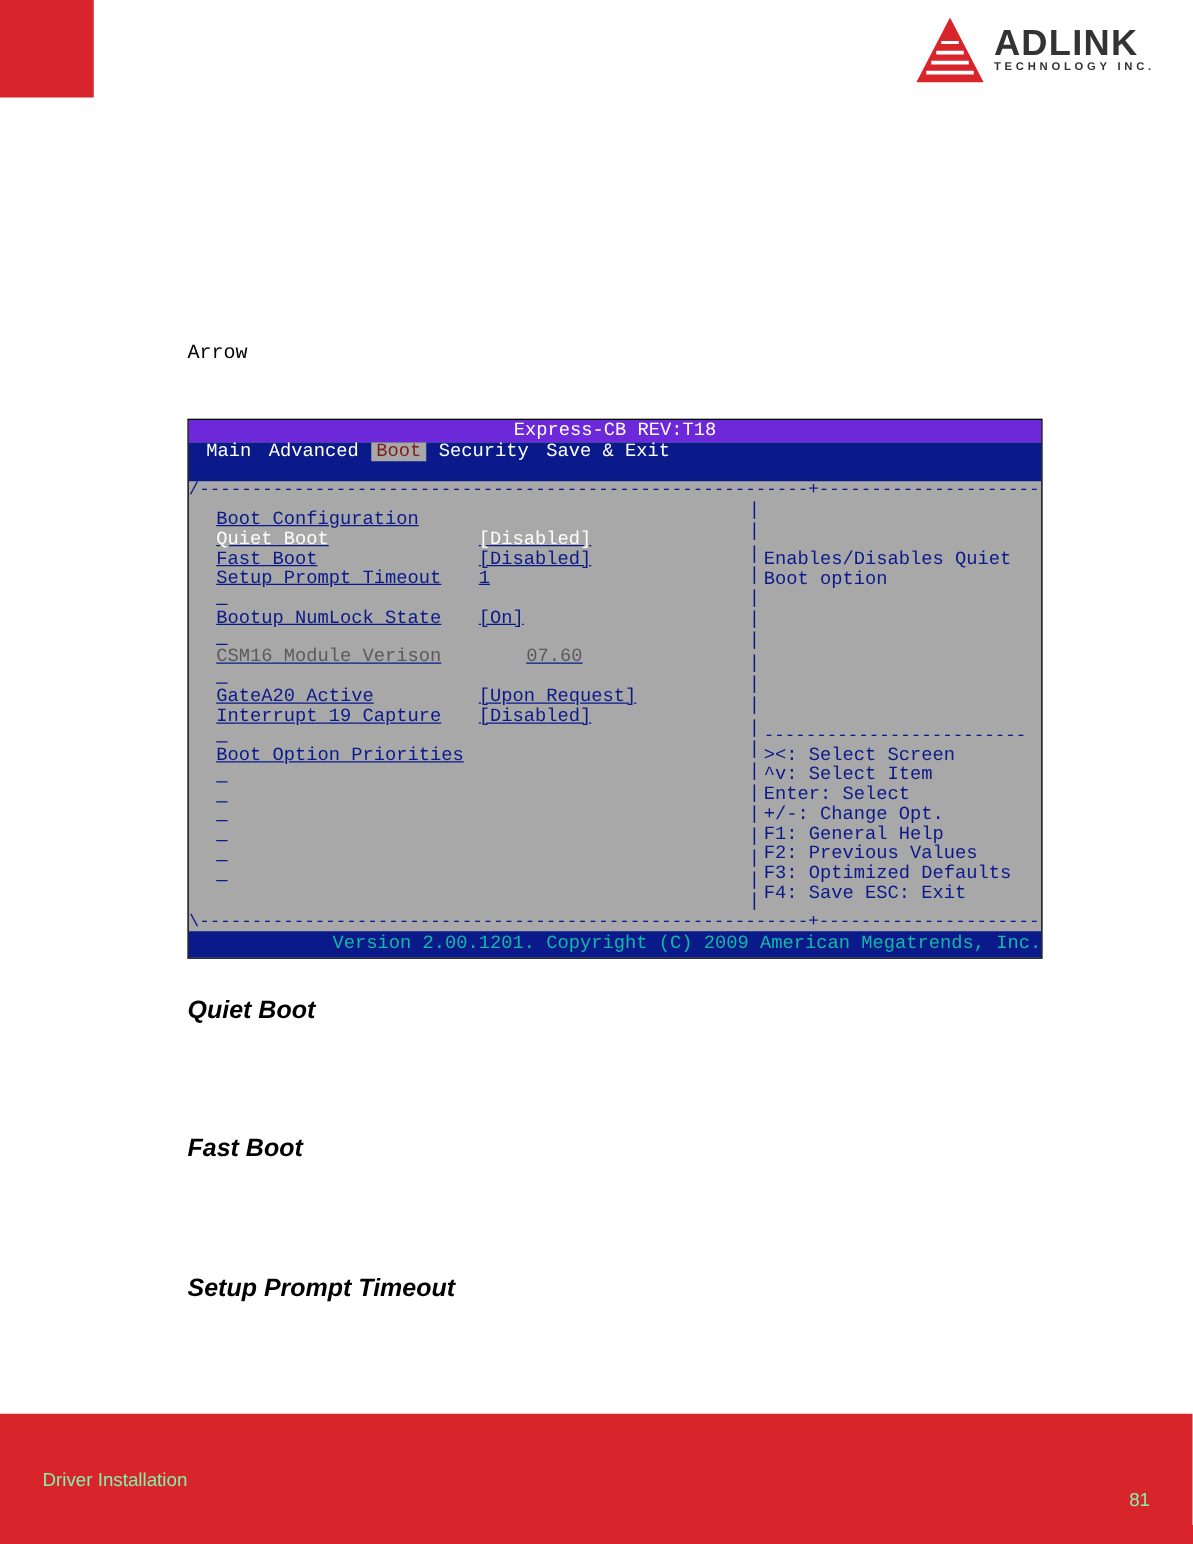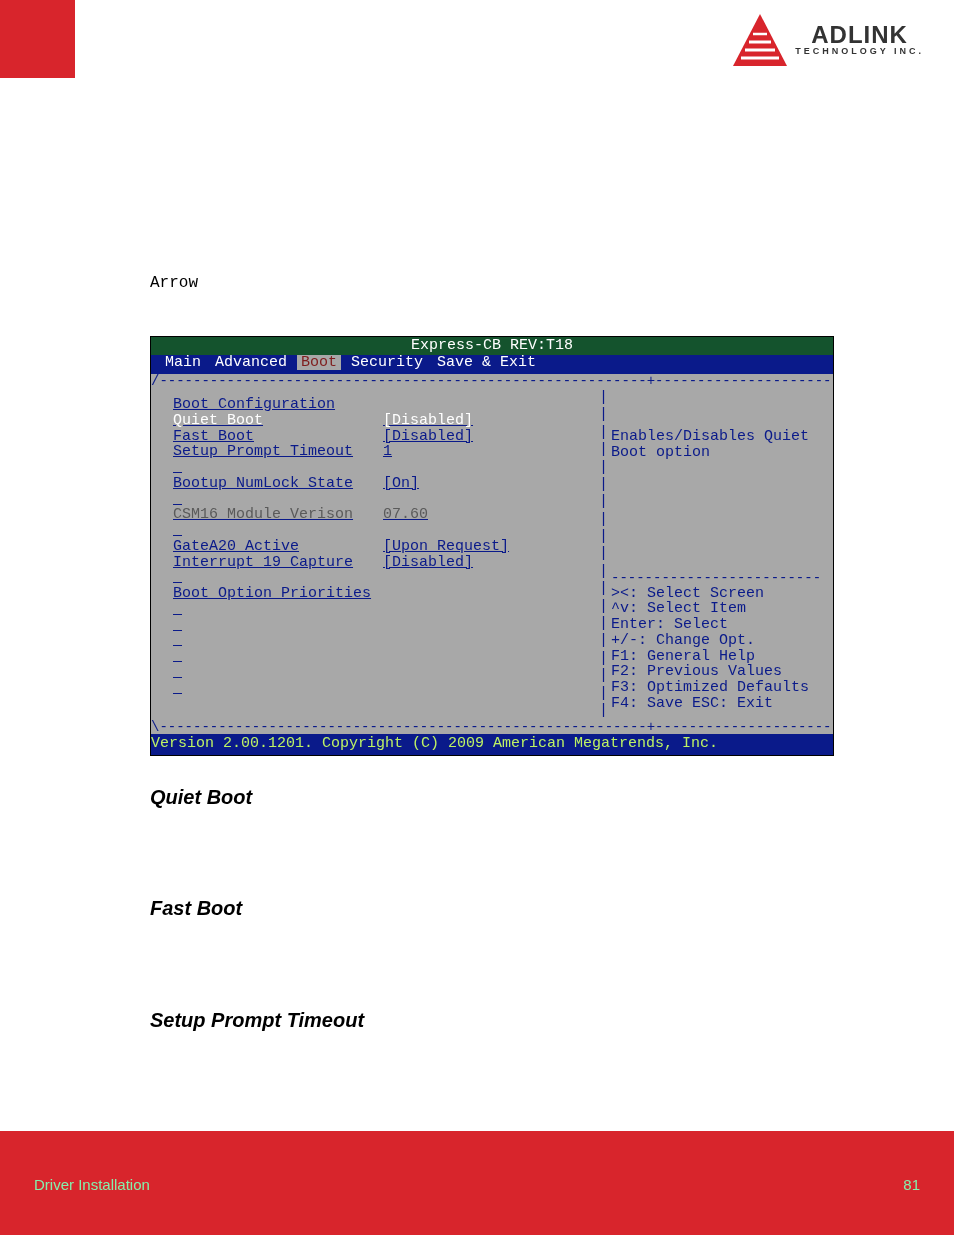"ADLINK" .logo-text-line1 { font-size: 24px -> 29px; text-align: center -> none }
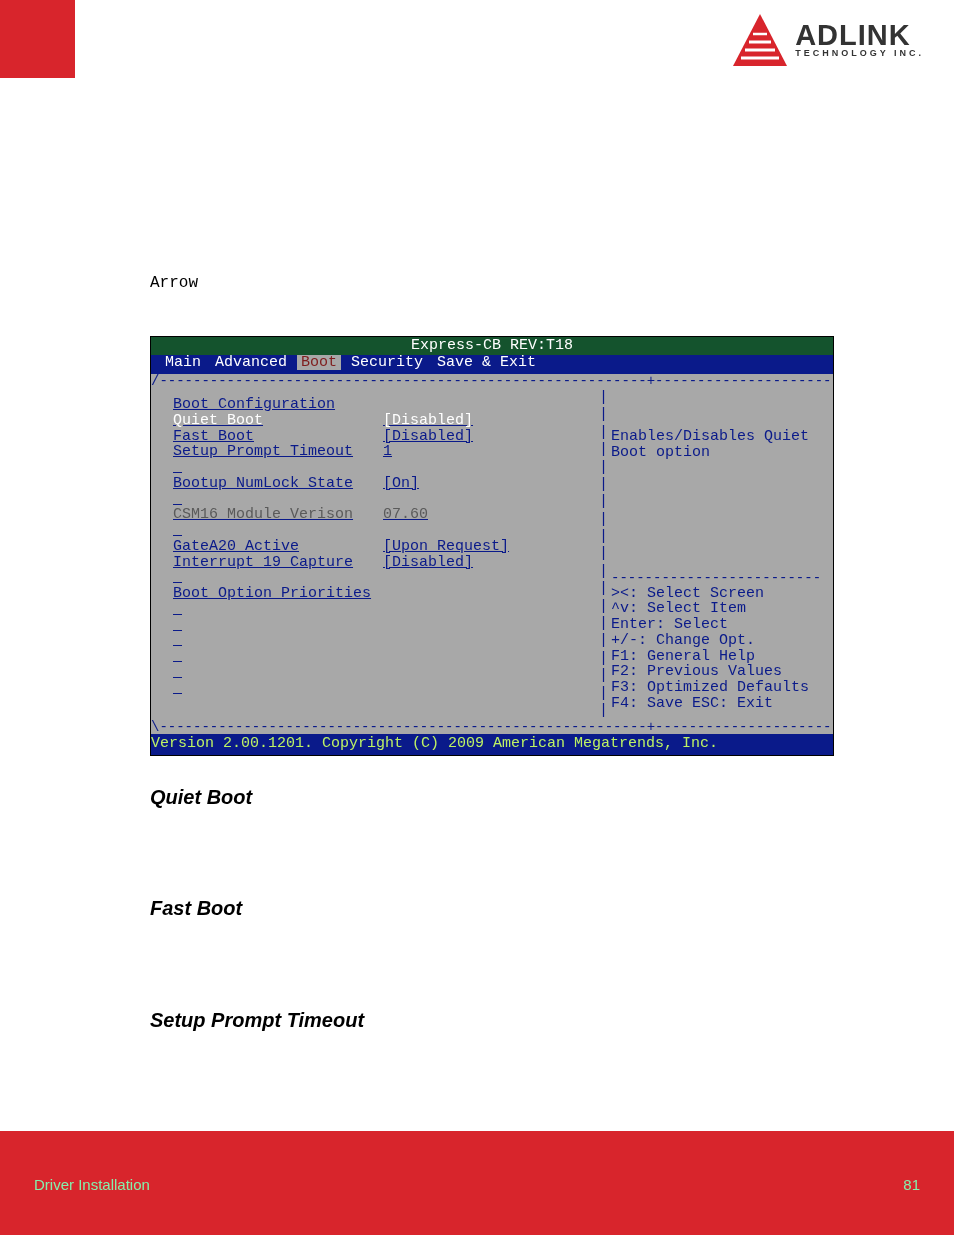"Express-CB REV:T18" .bios-header-bar { background: #14532d -> #6d28d9 }
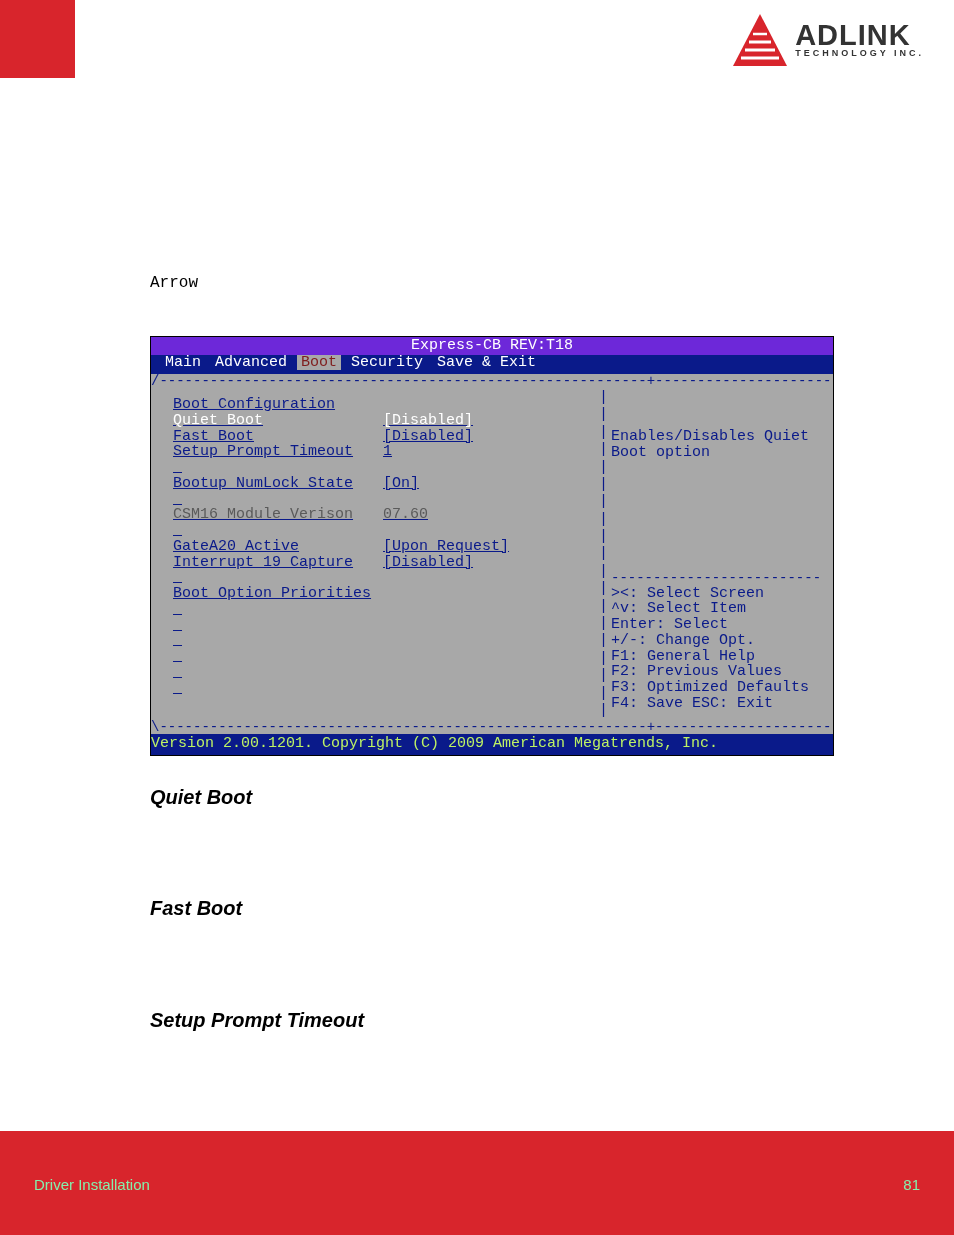"Main" .bios-tabs { padding: 0 10px 4px 10px -> 0 10px 16px 10px }
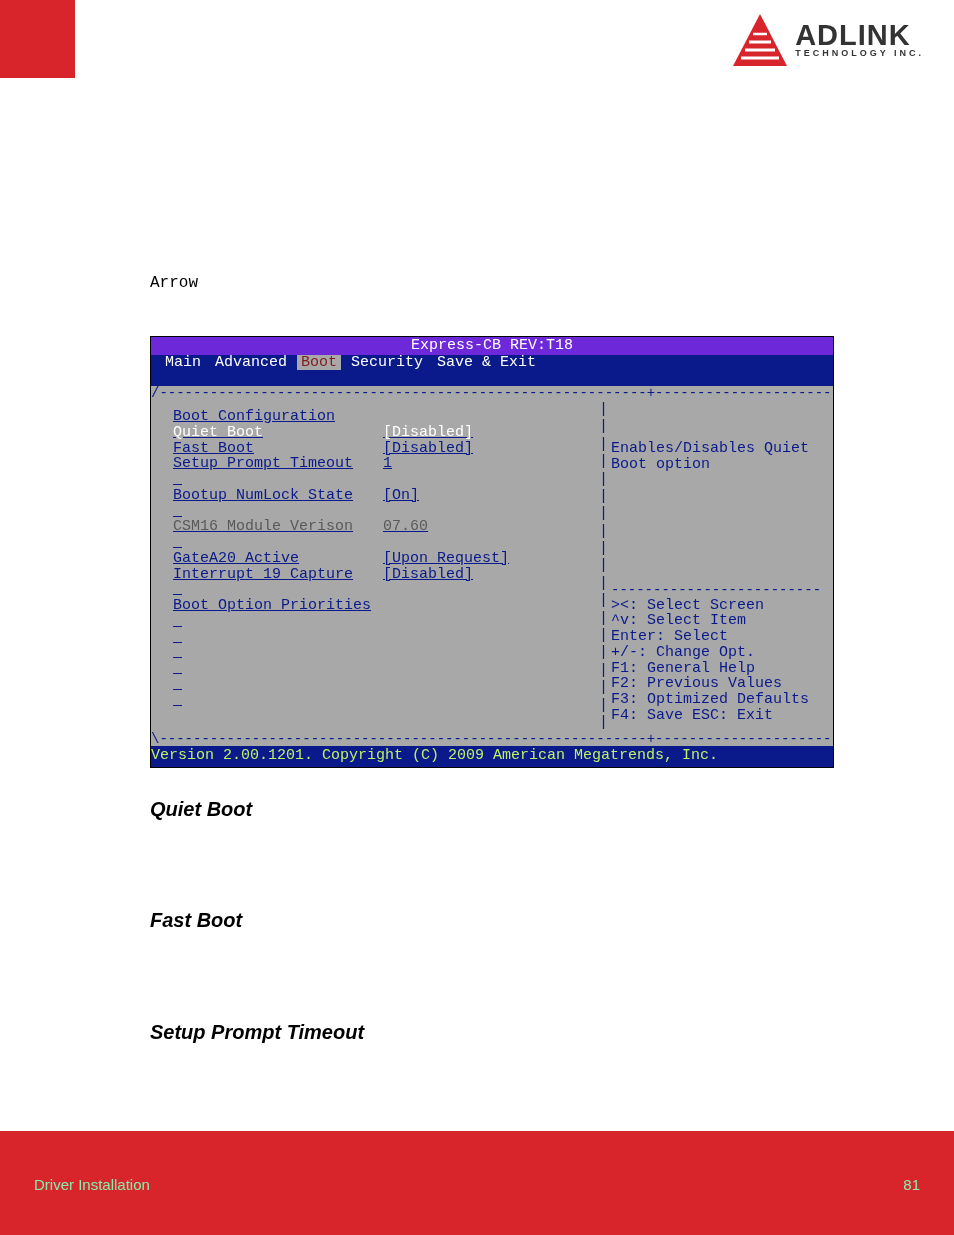"CSM16 Module Verison" .bios-gray { gap: none -> 38px }
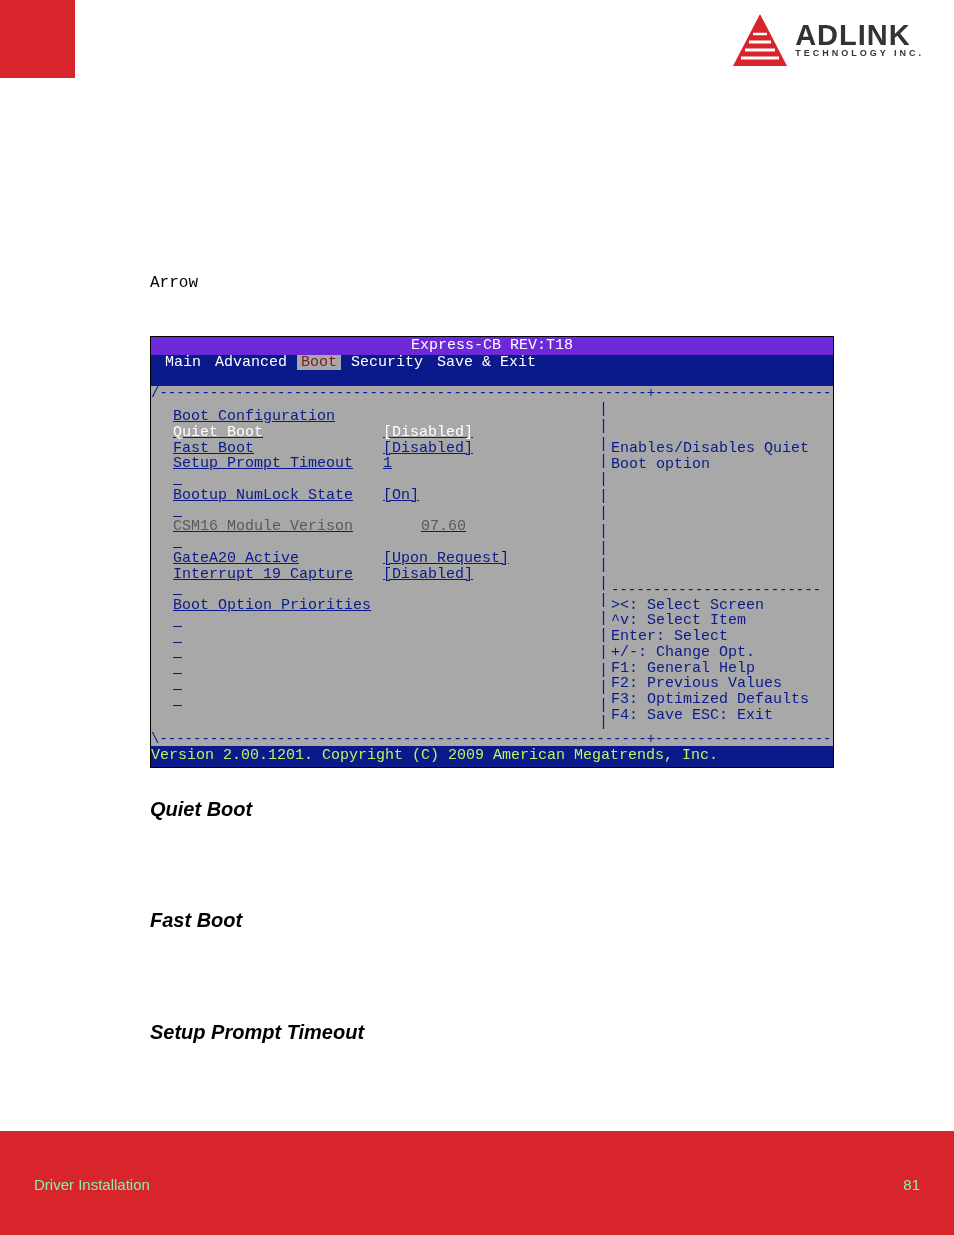"Version 2.00.1201. Copyright (C) 2009" .bios-footer-bar { color: #bef264 -> #14b8a6; text-align: left -> right }
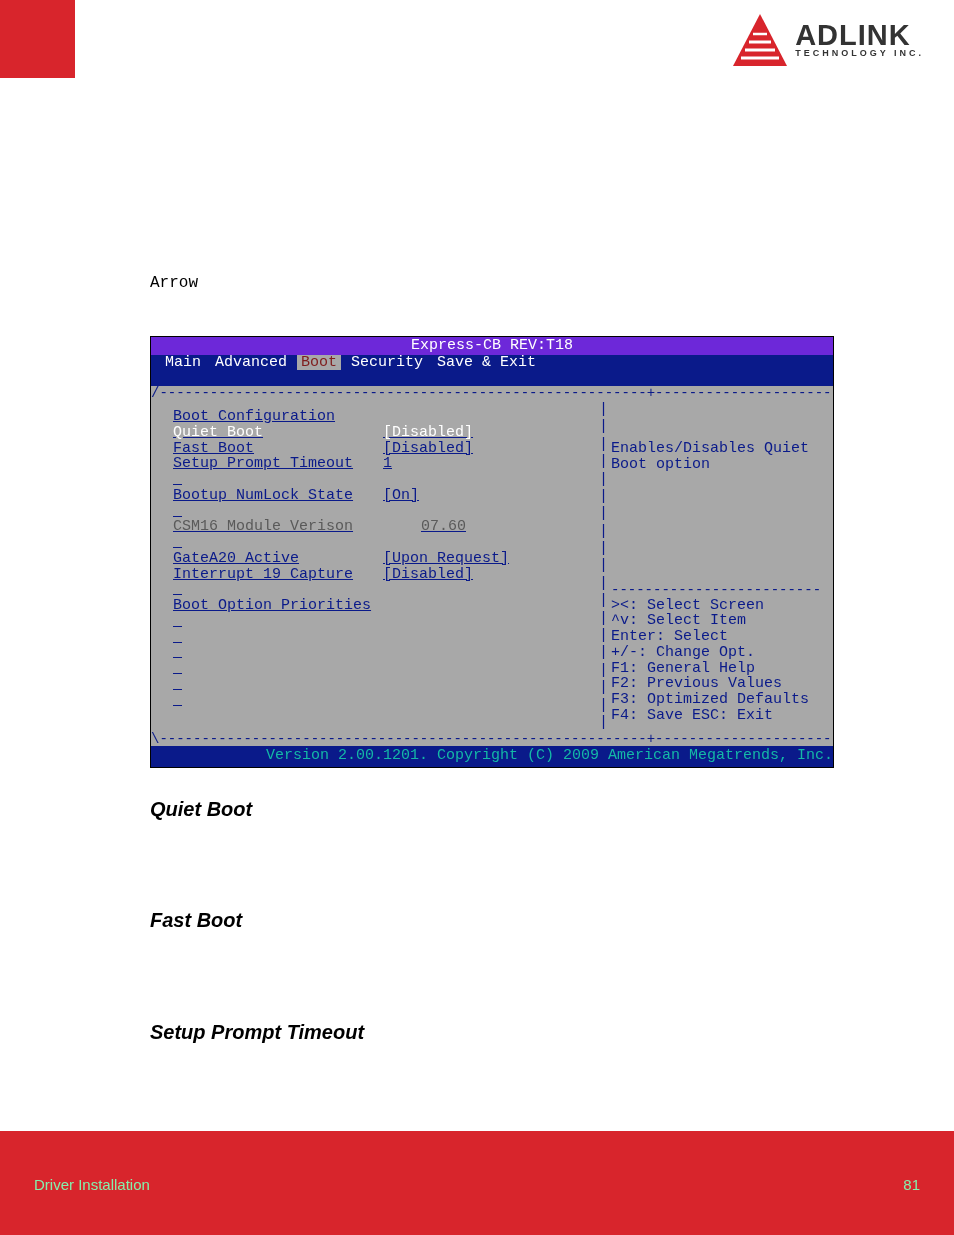"81" .red-footer .foot-right { bottom: 42px -> 26px }
